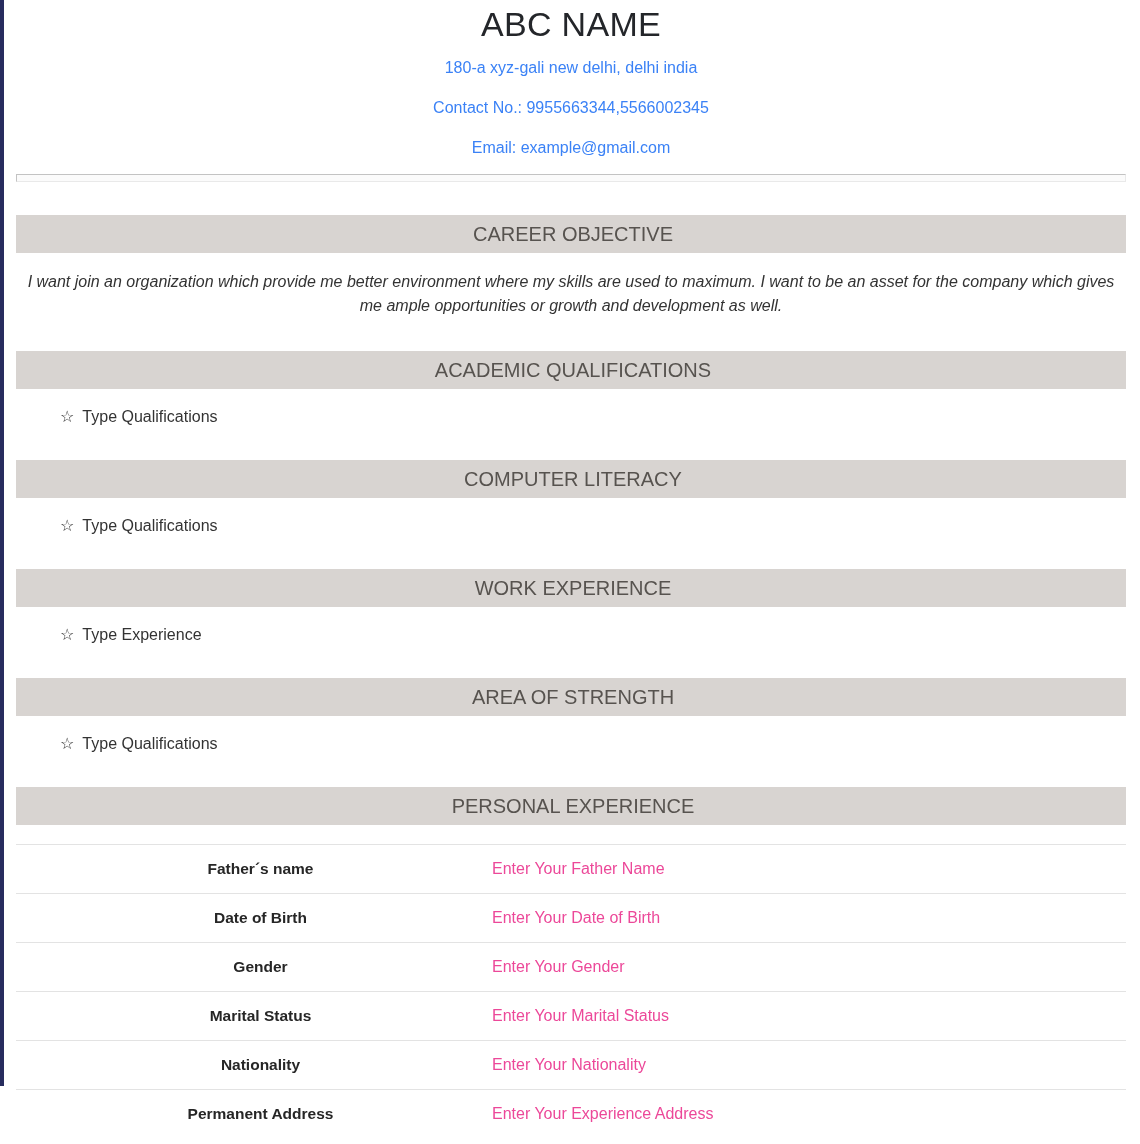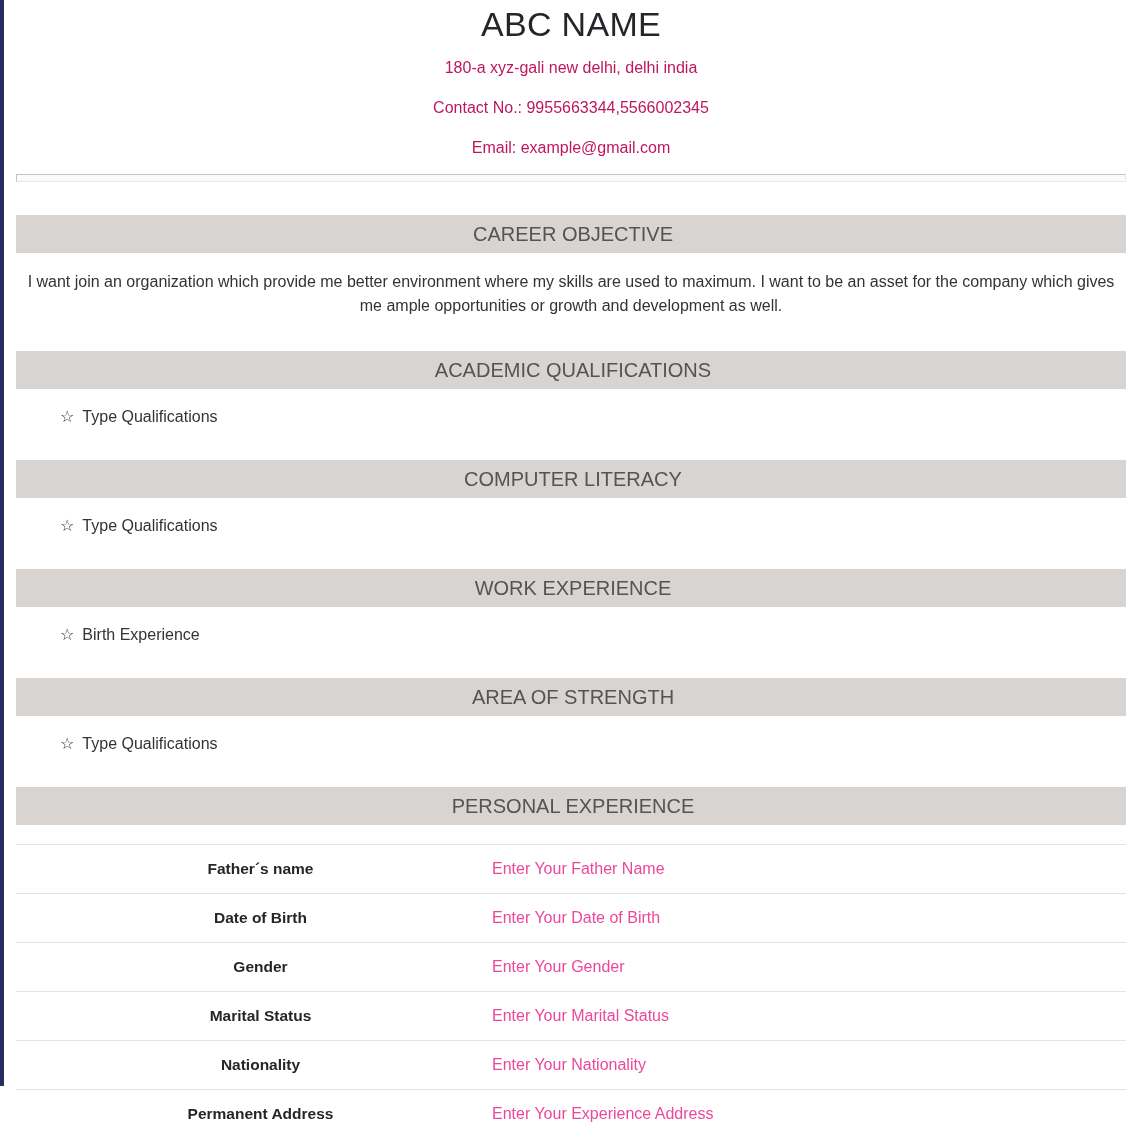"180-a xyz-gali new delhi, delhi" .contact-line { color: #be185d -> #3b82f6 }
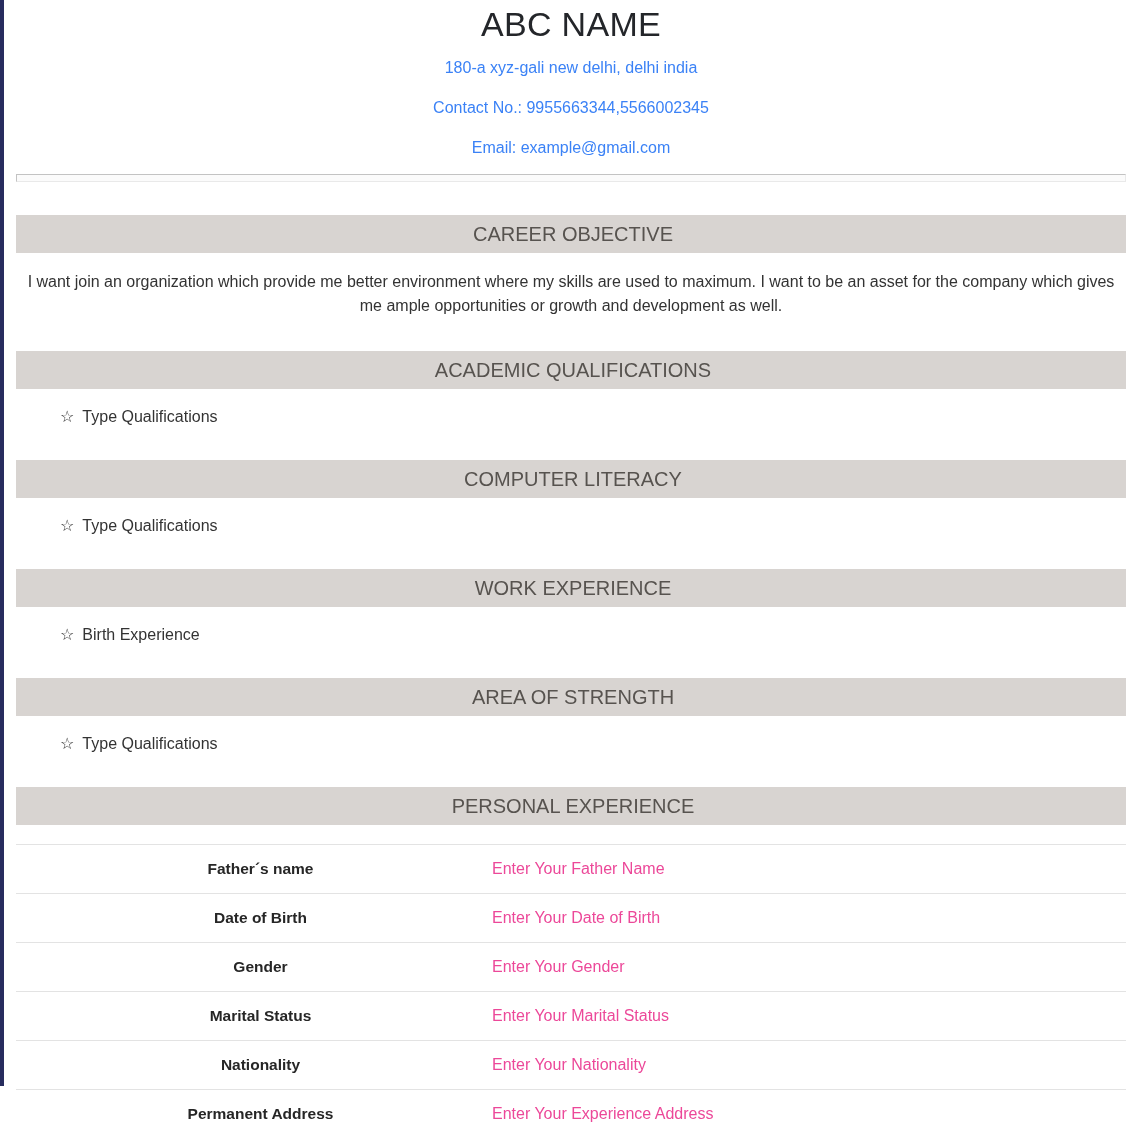"I want join an organization" .section-paragraph { font-style: none -> italic }
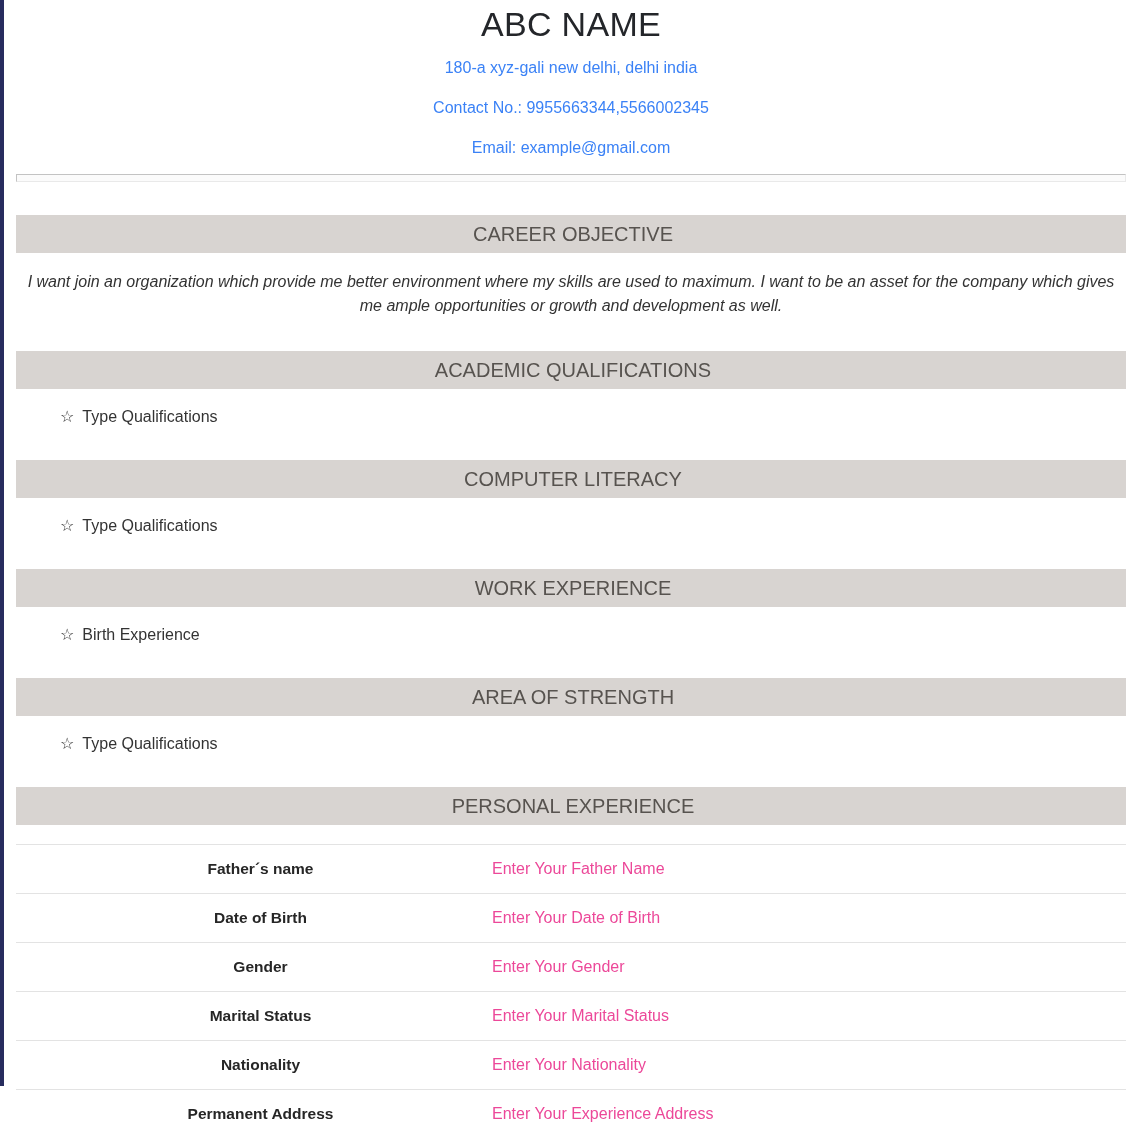"Birth Experience" span { text: Birth -> Type }
